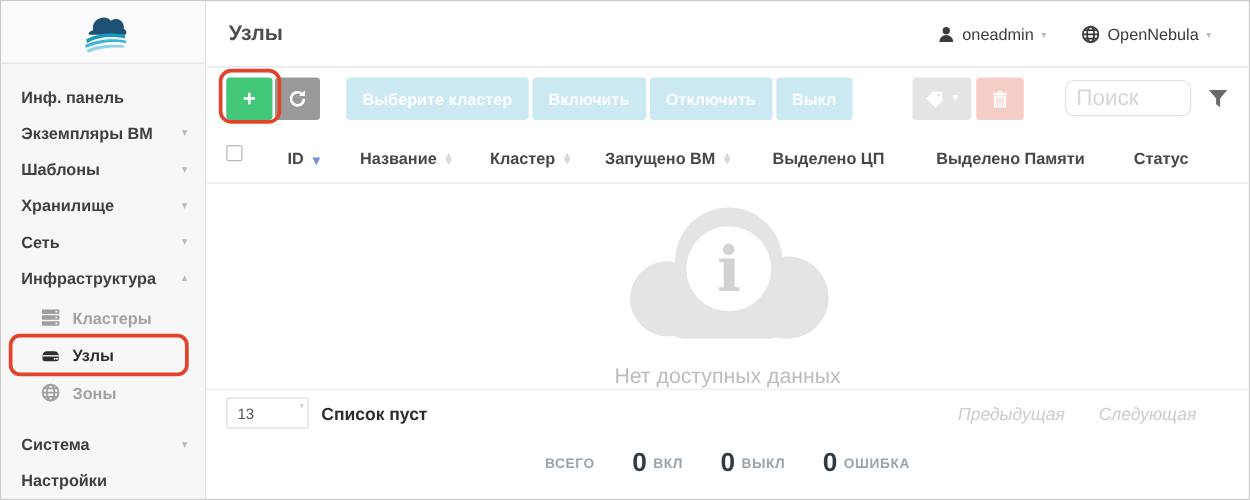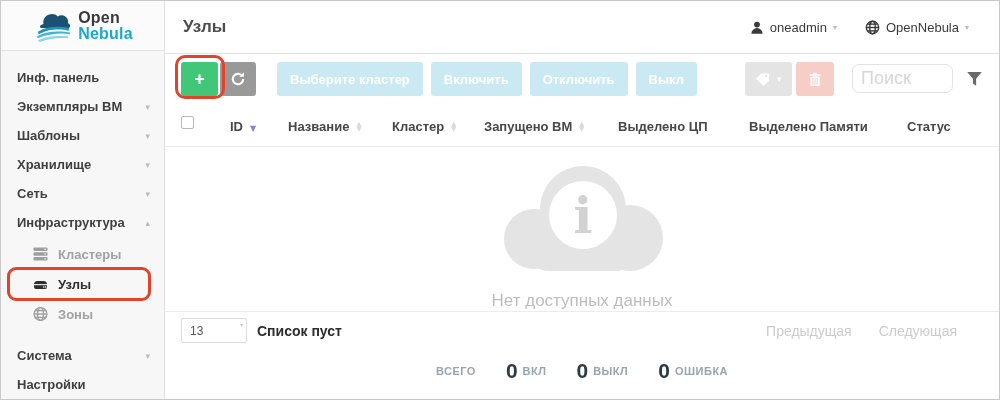"Open" div.logo-text { html: <div> <span>Open</span> <span>Nebula</span> </div> -> none }
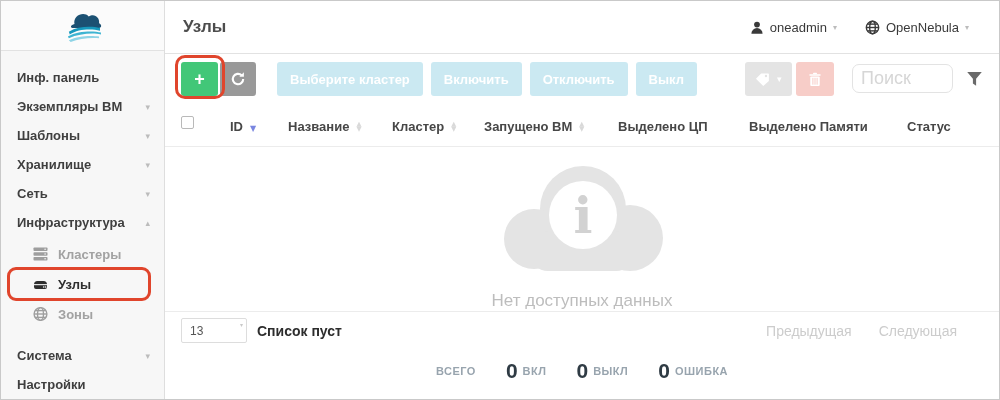"Выберите кластер" .blue-group { gap: 8px -> 3px }
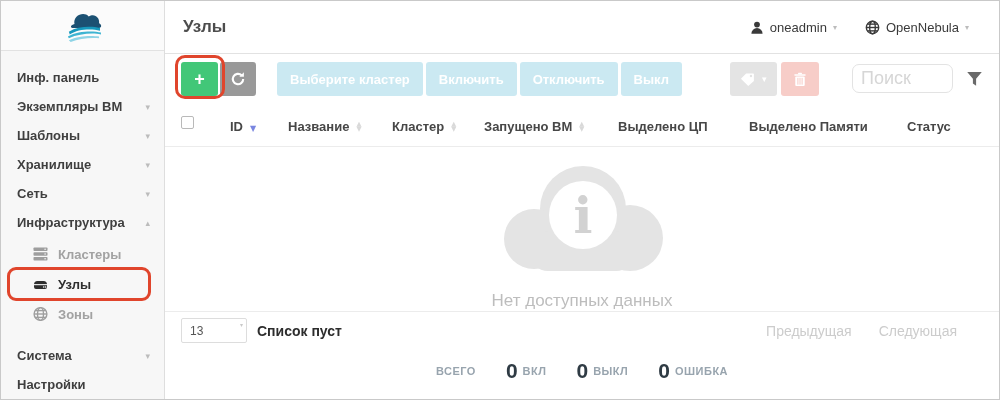"Предыдущая" .pager { font-style: none -> italic }
